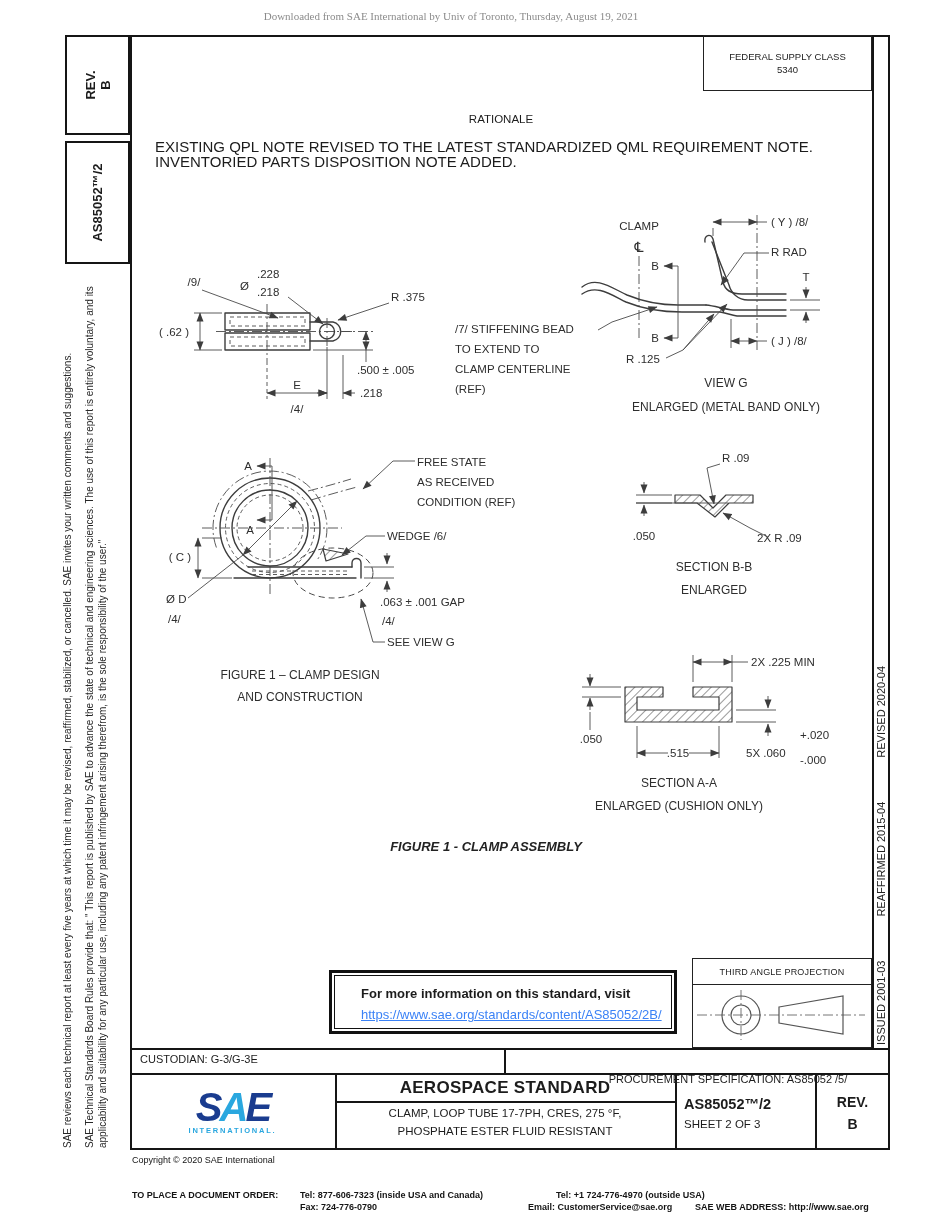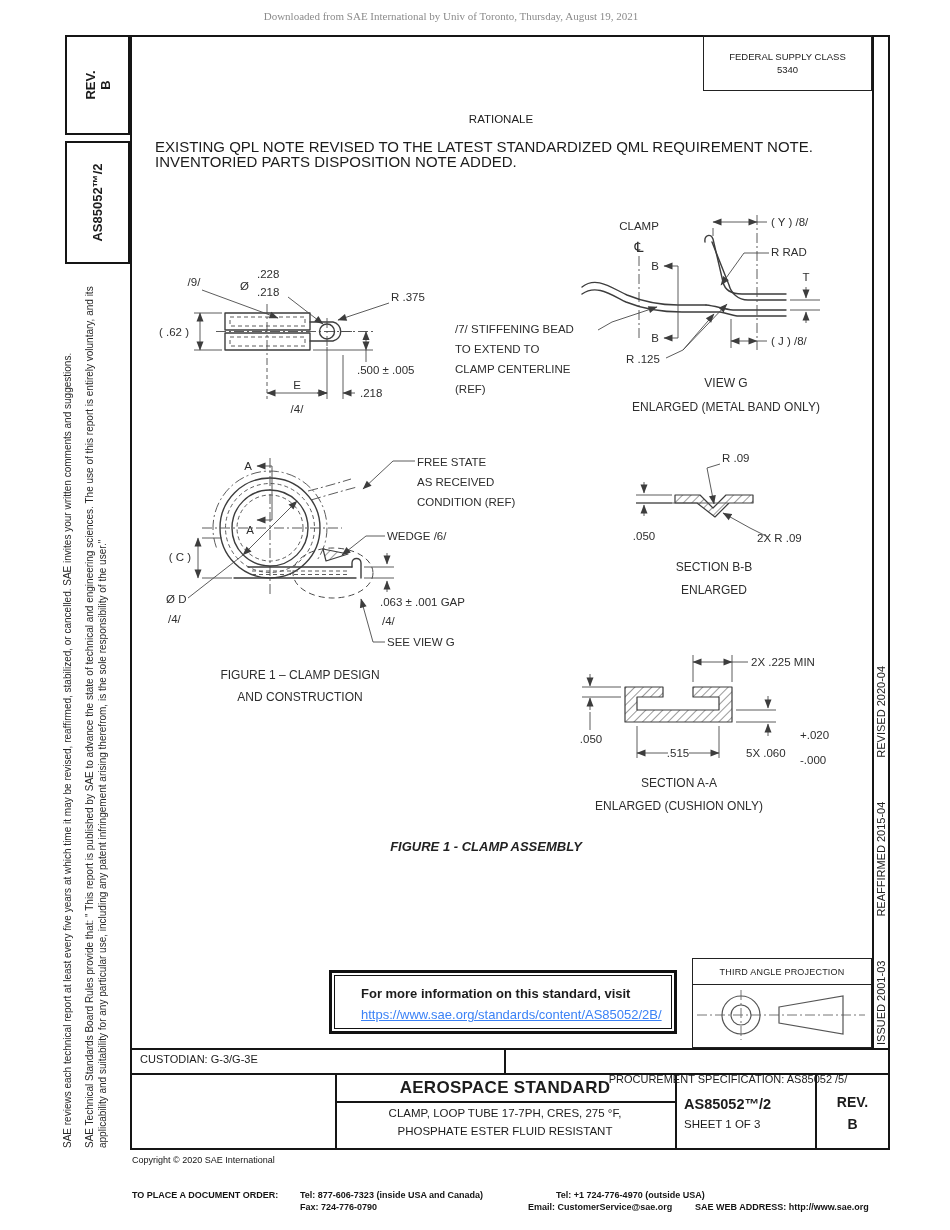"SAE" div.abs { html: none -> <div> <div> <span>S</span><span>A</span><span>E</span> </div> <div>INTERNATIONAL.</div> </div> }
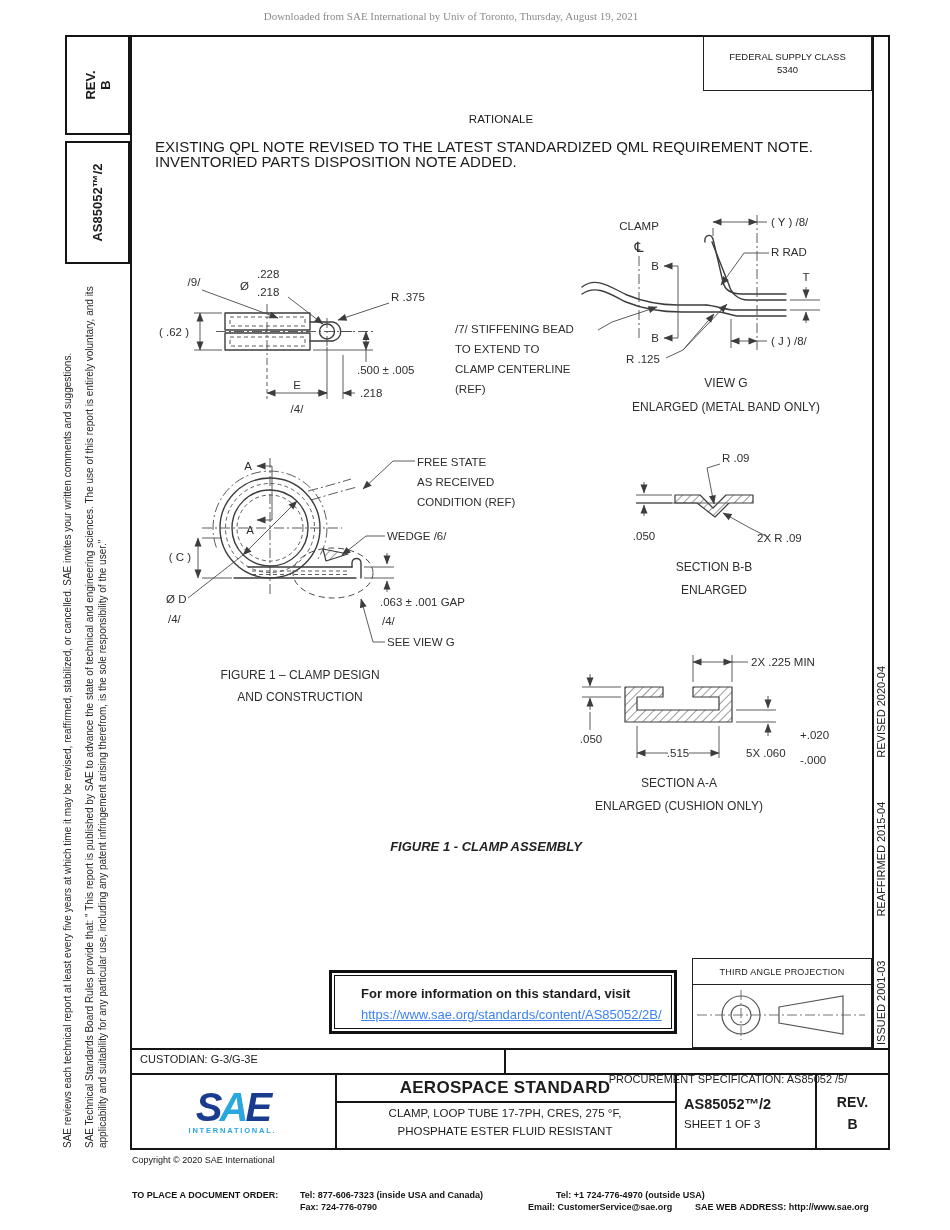"SHEET 1 OF 3" div.abs { text: 1 -> 2 }
